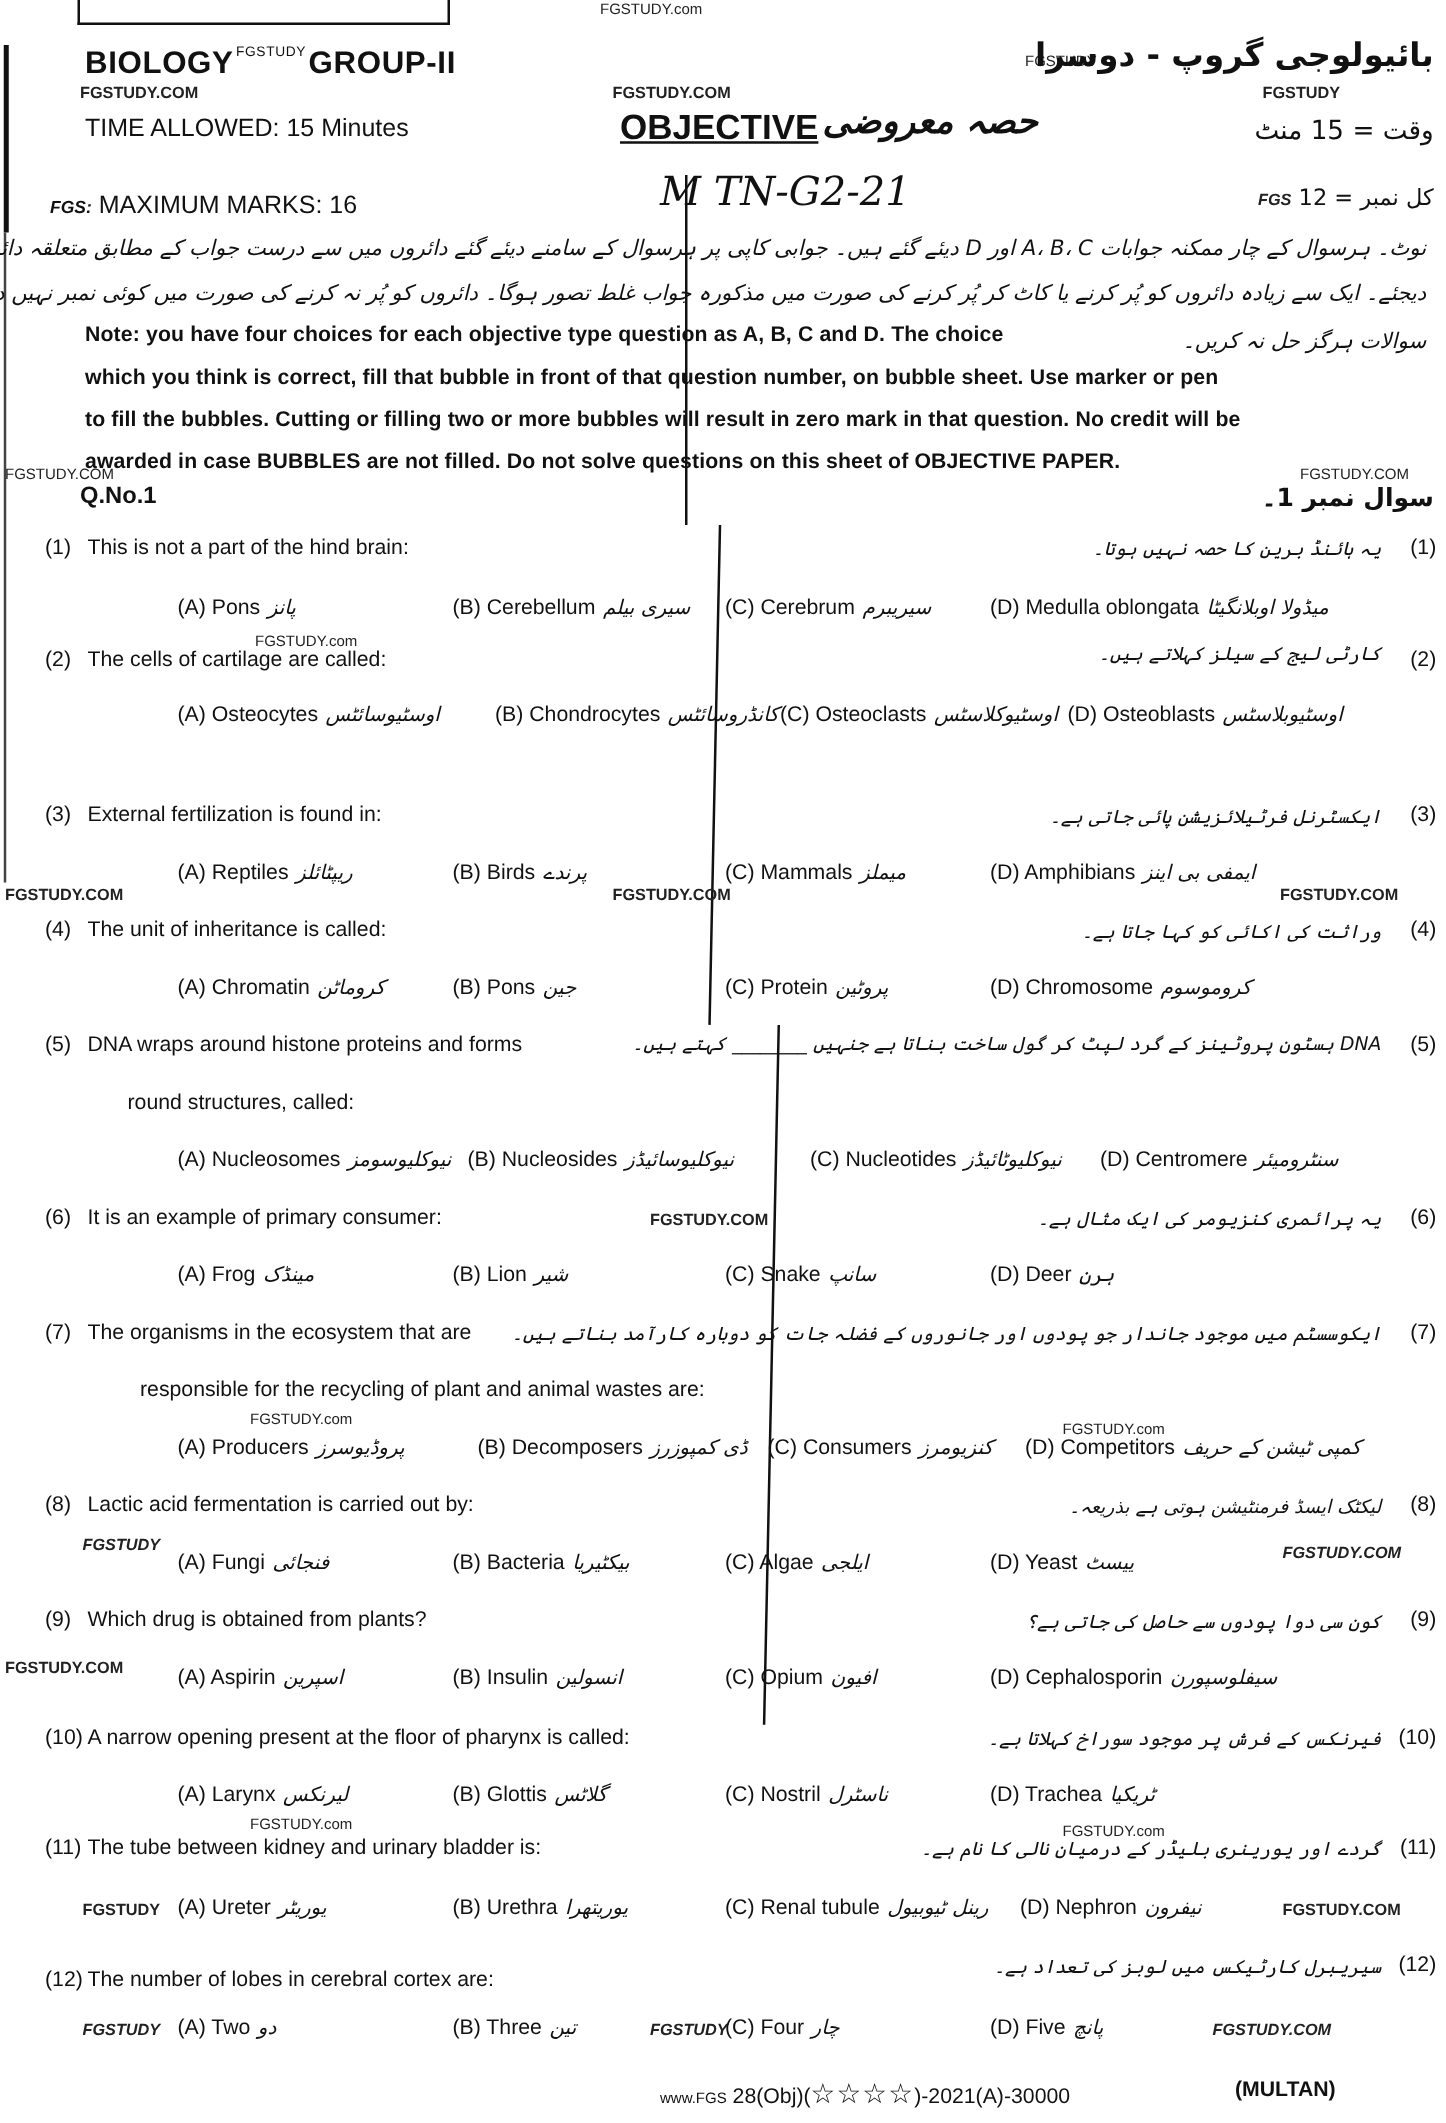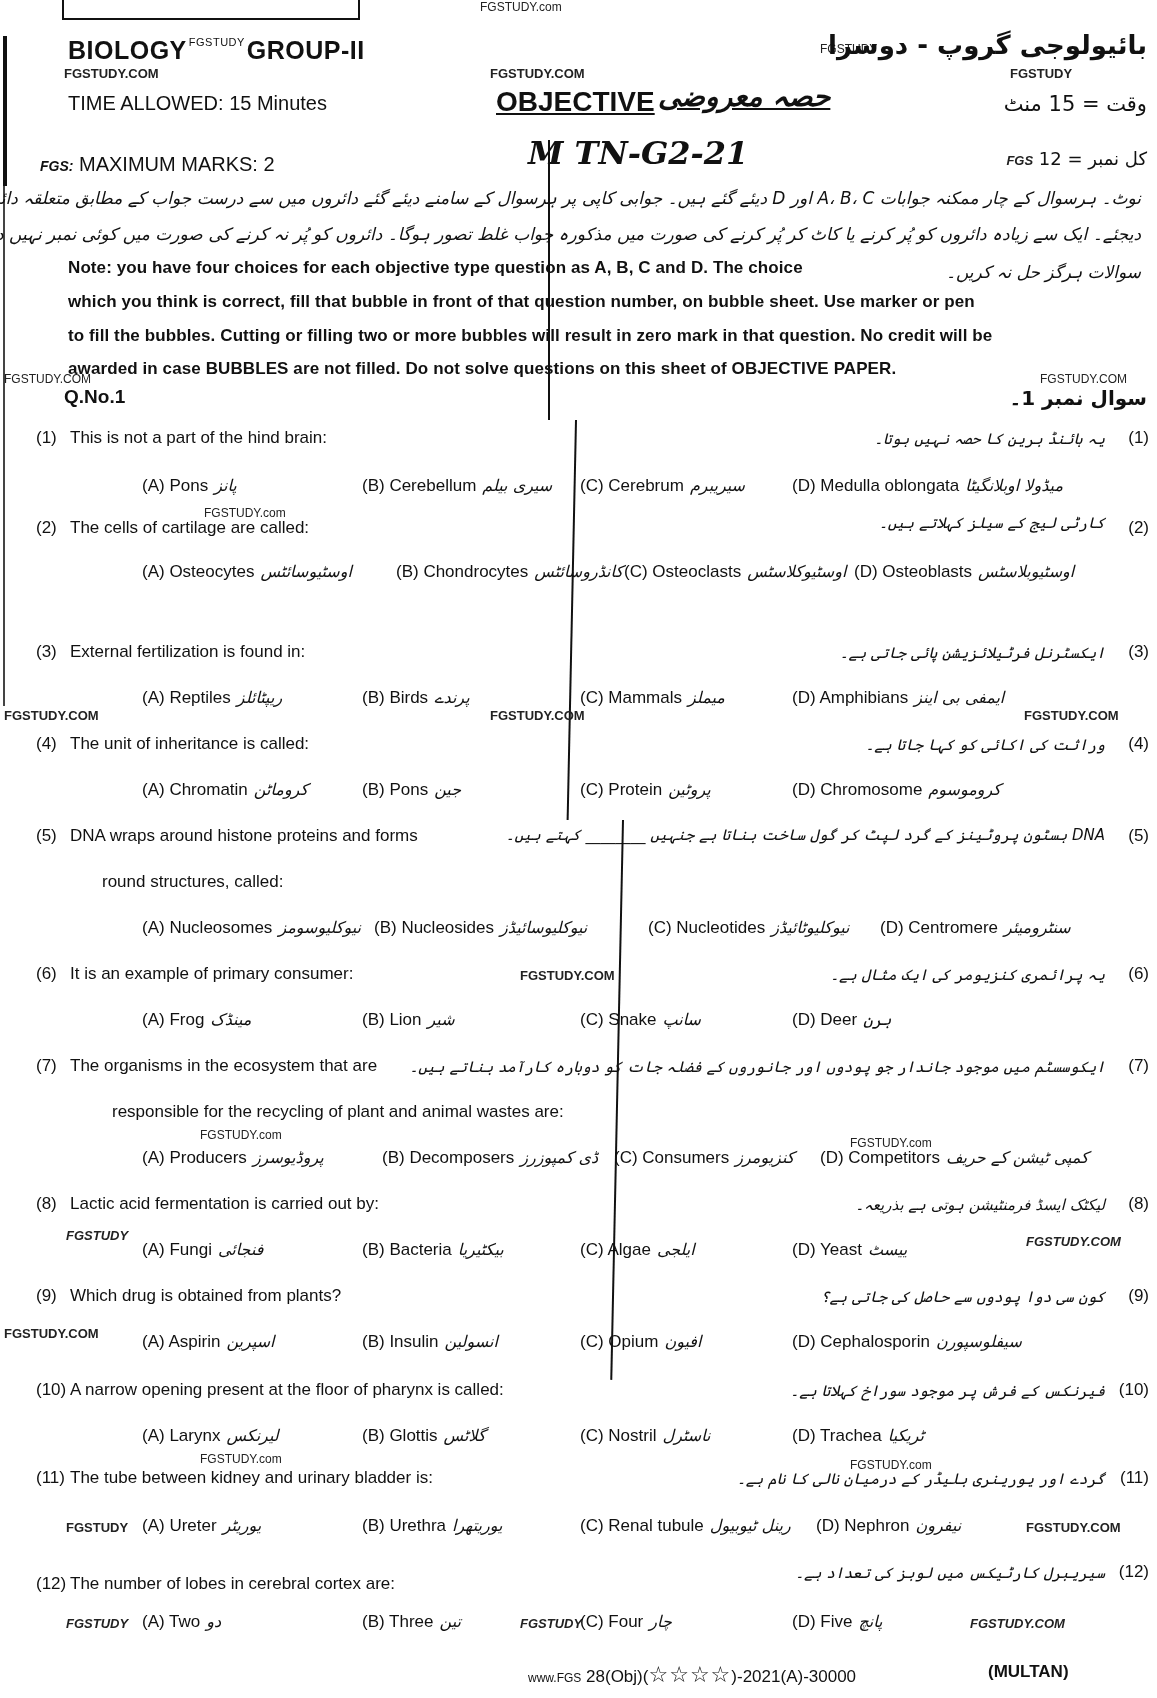"حصہ معروضی" .objective-urdu { text-decoration: underline -> none }
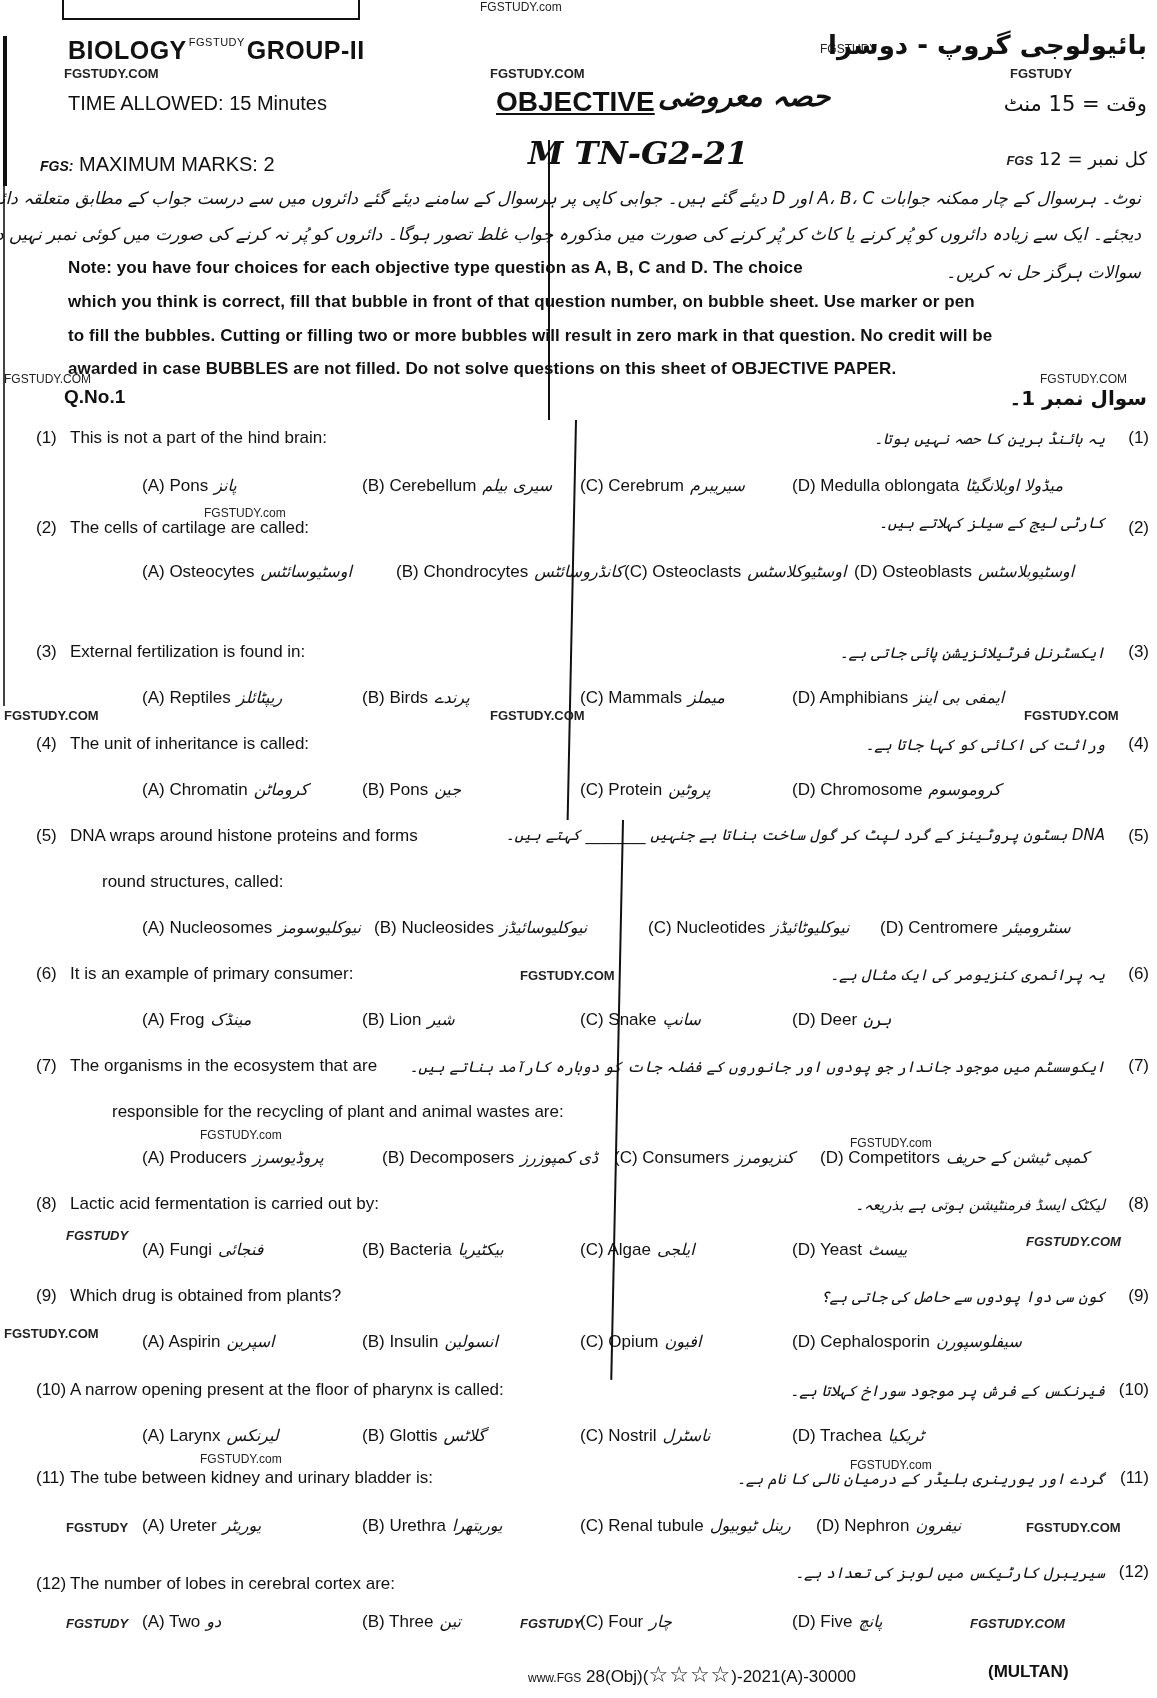"MAXIMUM MARKS: 2" span { text: 2 -> 16 }
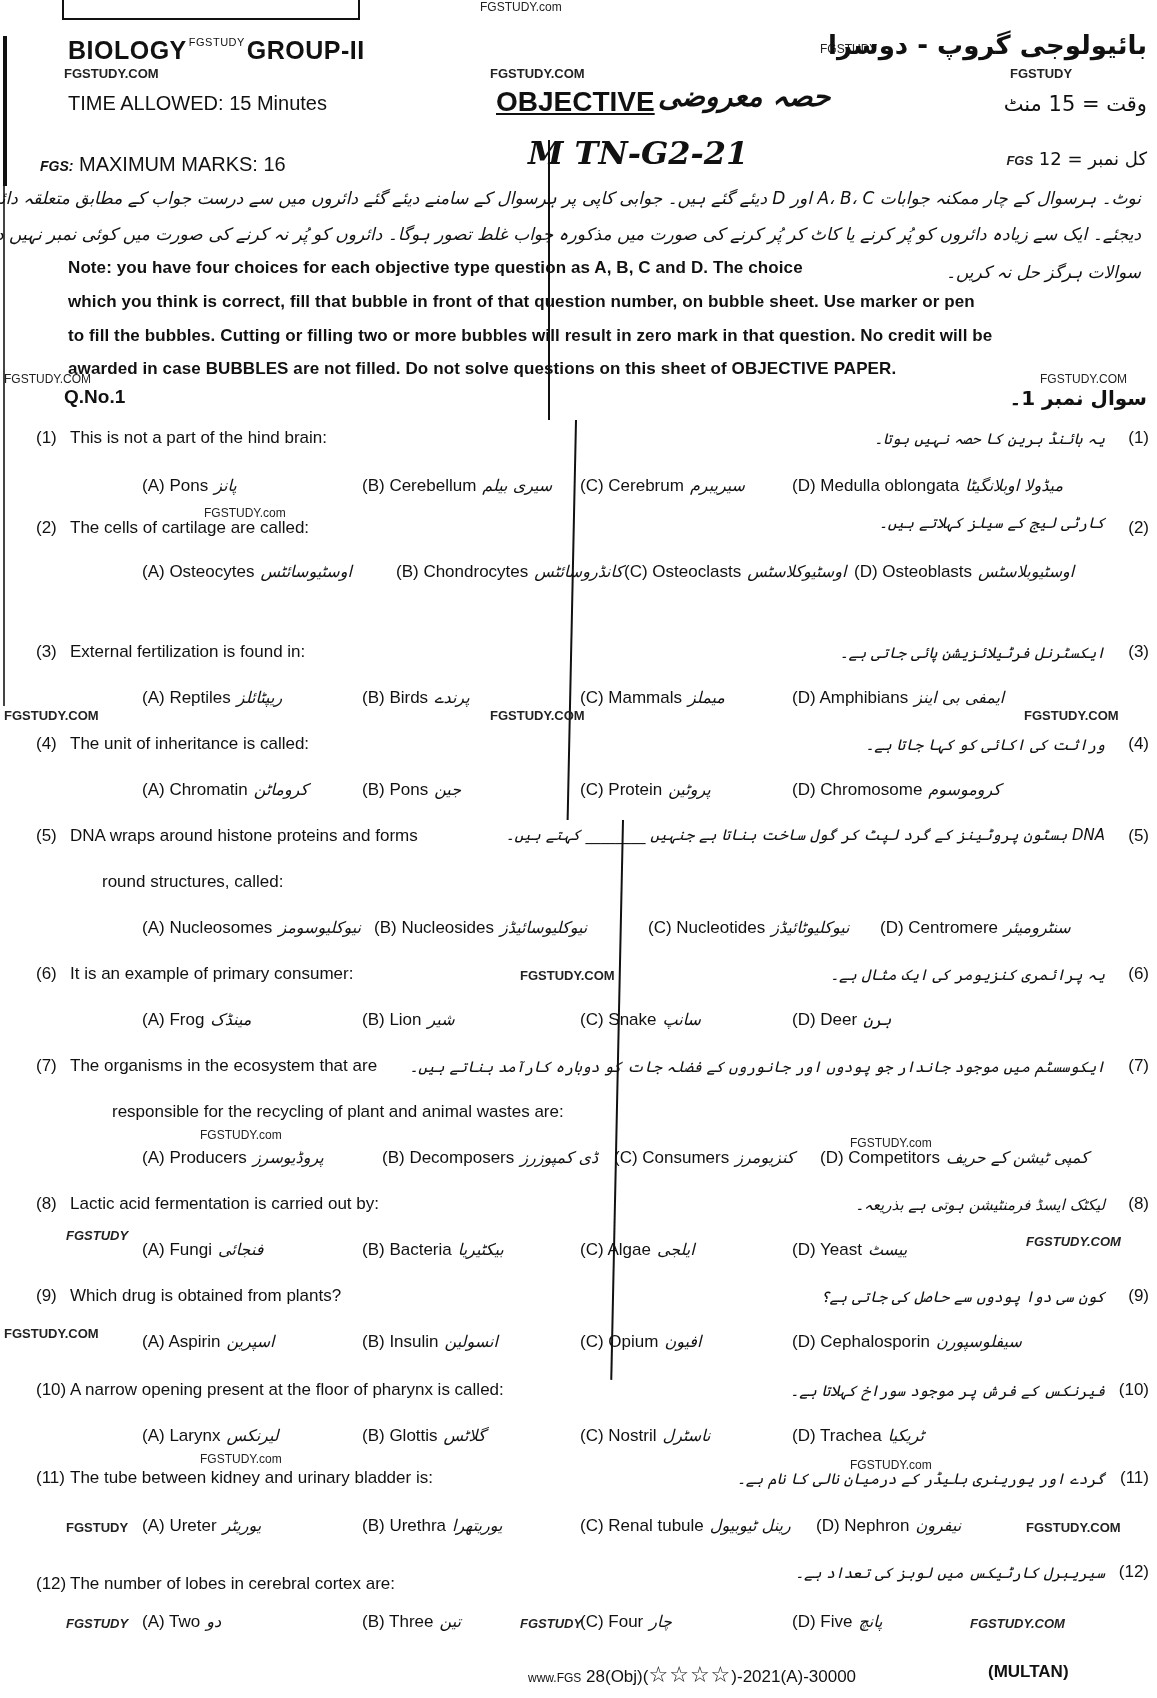"M TN-G2-21" .handcode { font-weight: bold -> normal }
